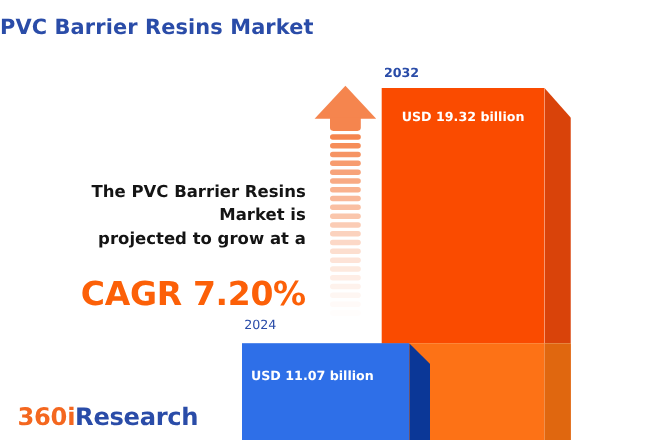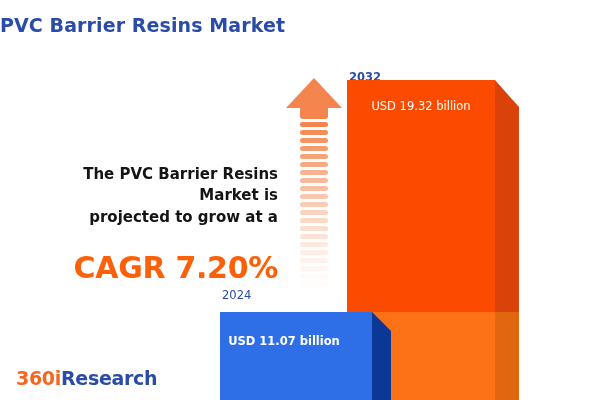"2032" #label-2032-year { margin-top: 11px -> none }
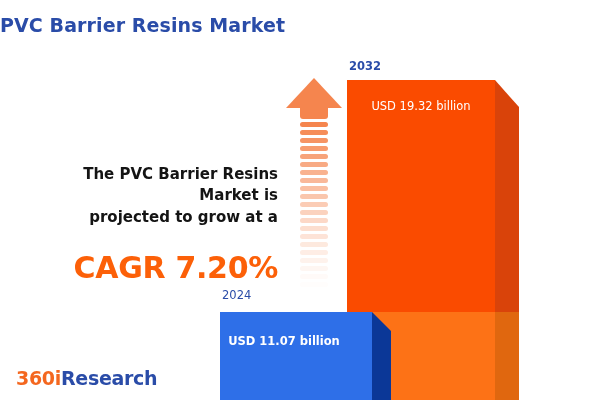"USD 19.32 billion" #label-2032-value { font-weight: normal -> bold }
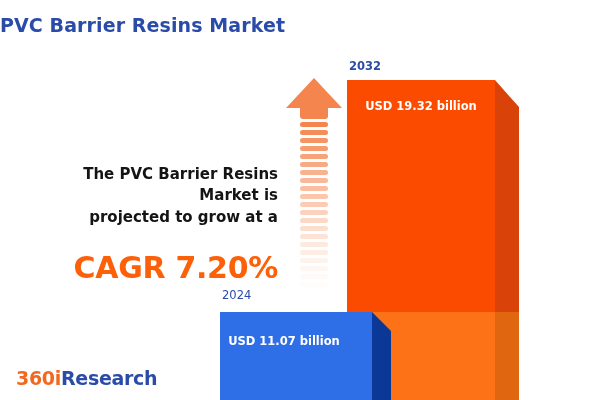"360iResearch" #brand-logo { font-size: 19px -> 22px }
